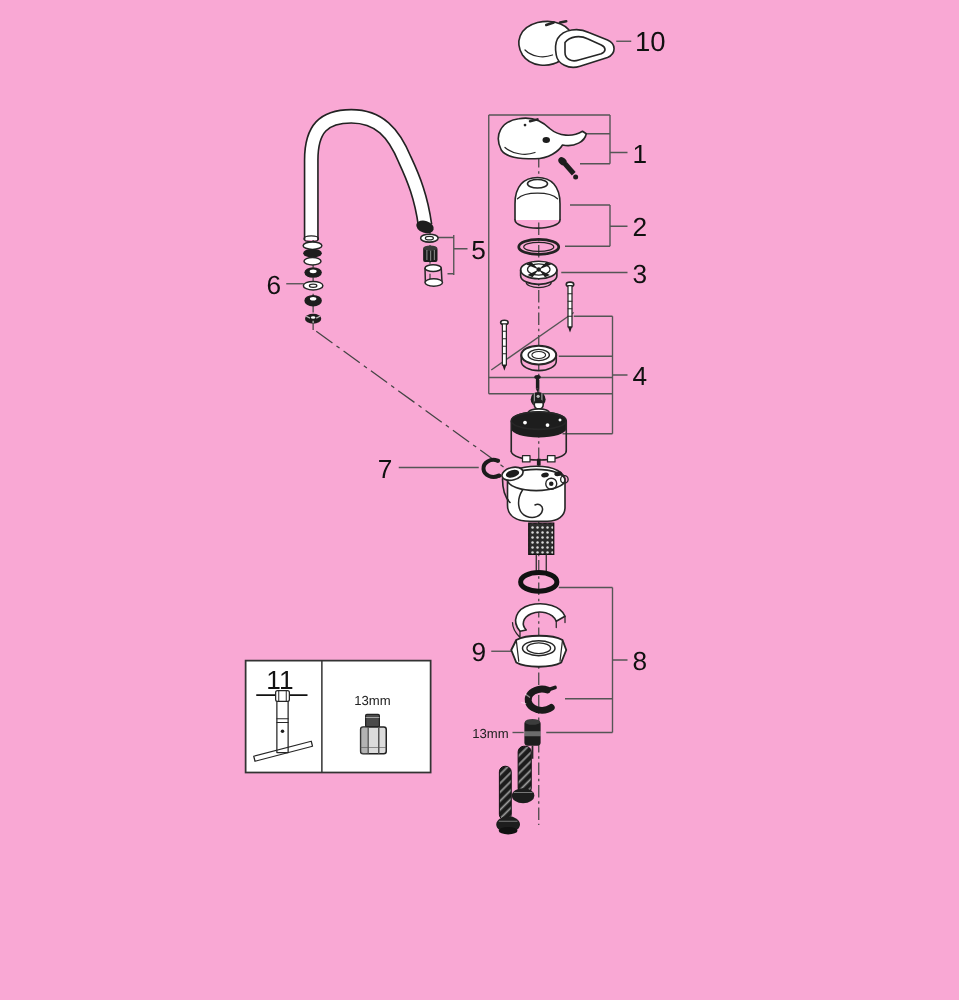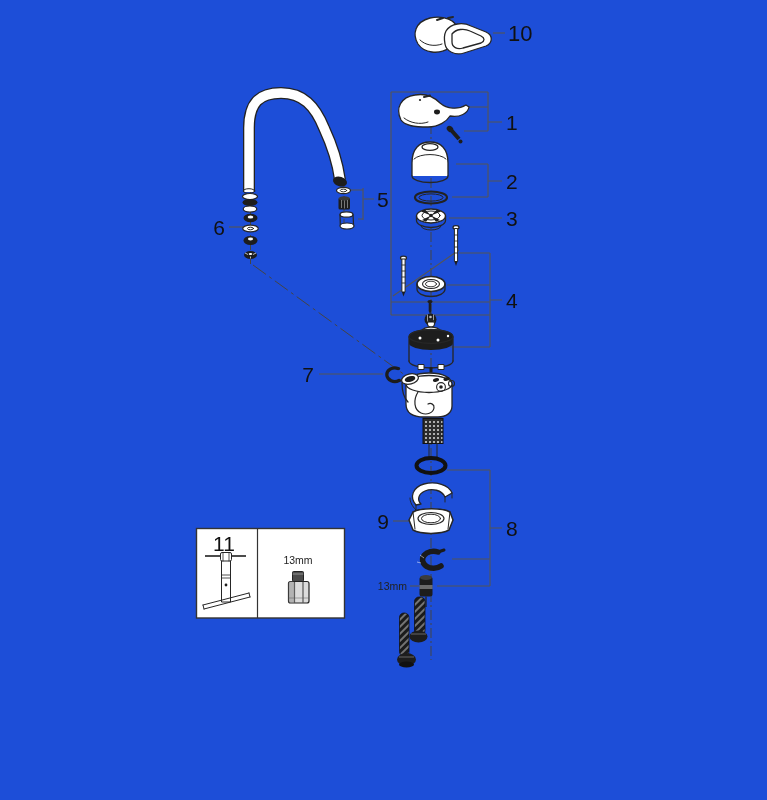"10" .canvas { background: #1d4ed8 -> #f9a8d4 }
